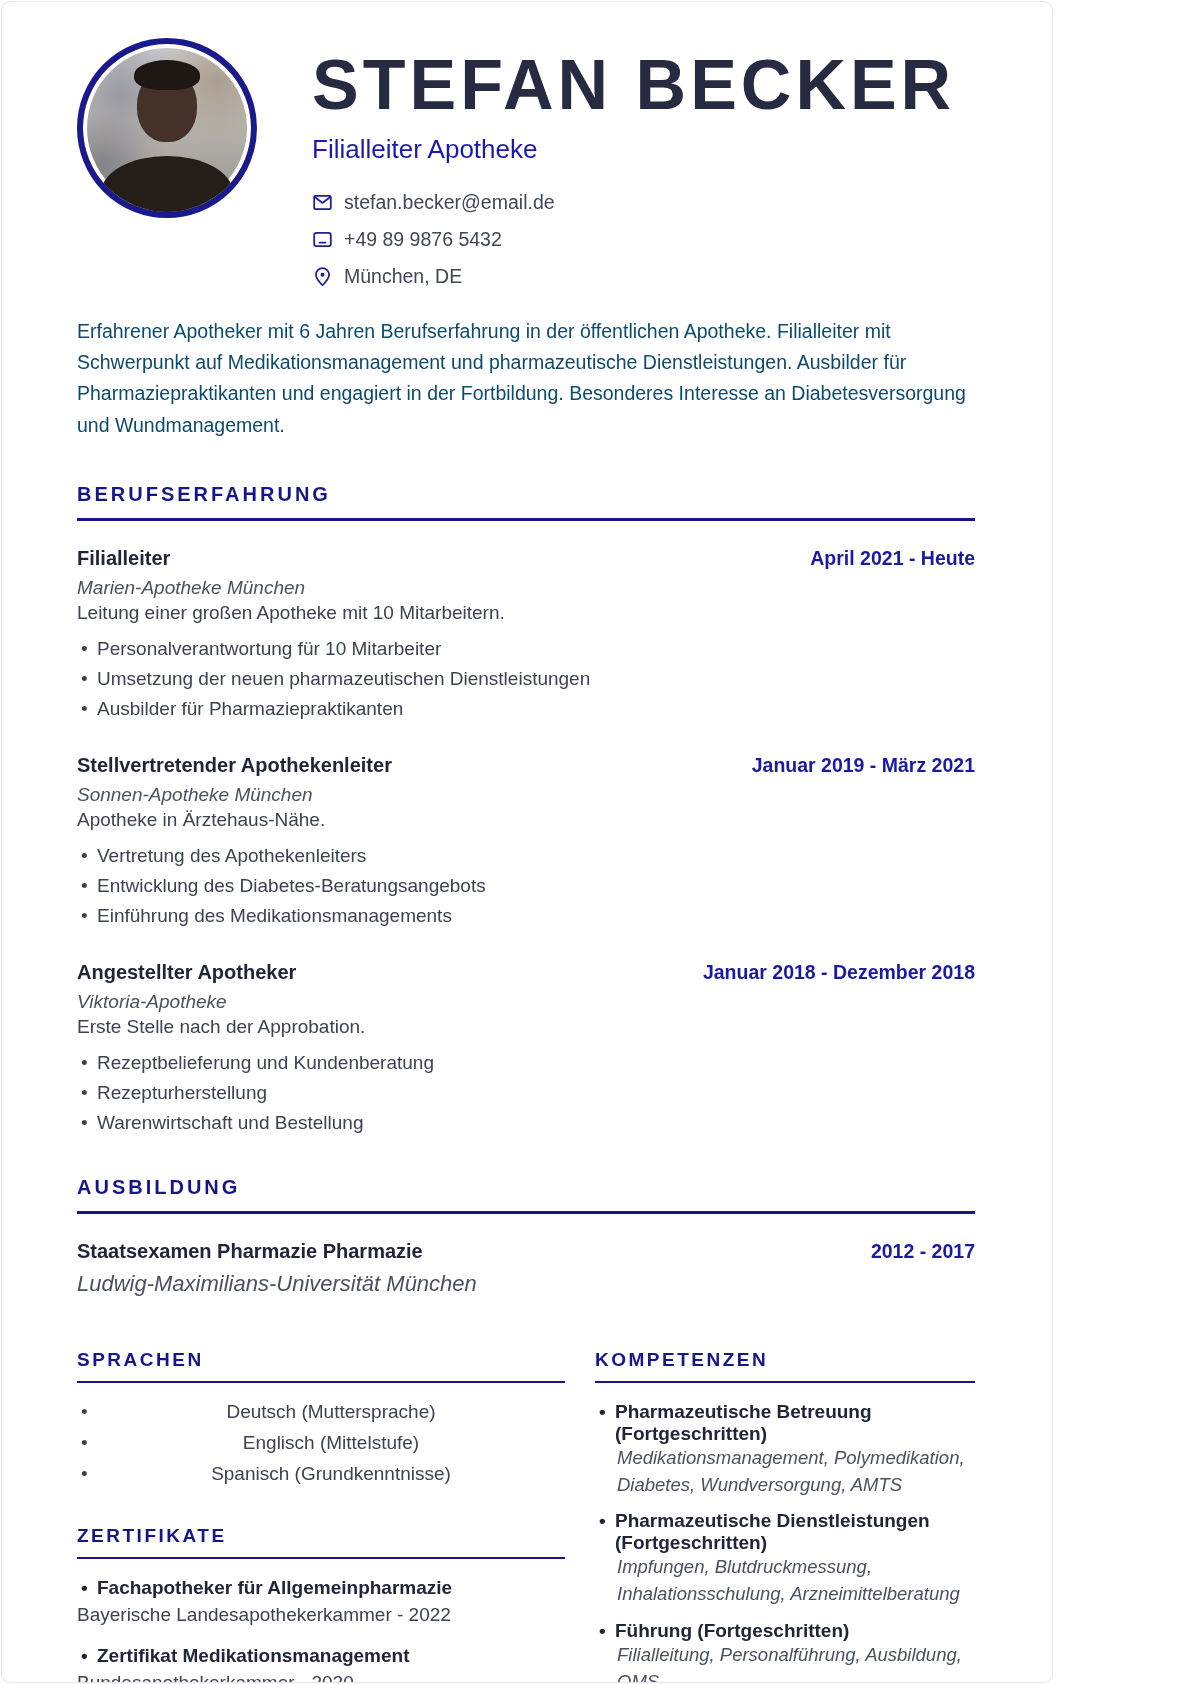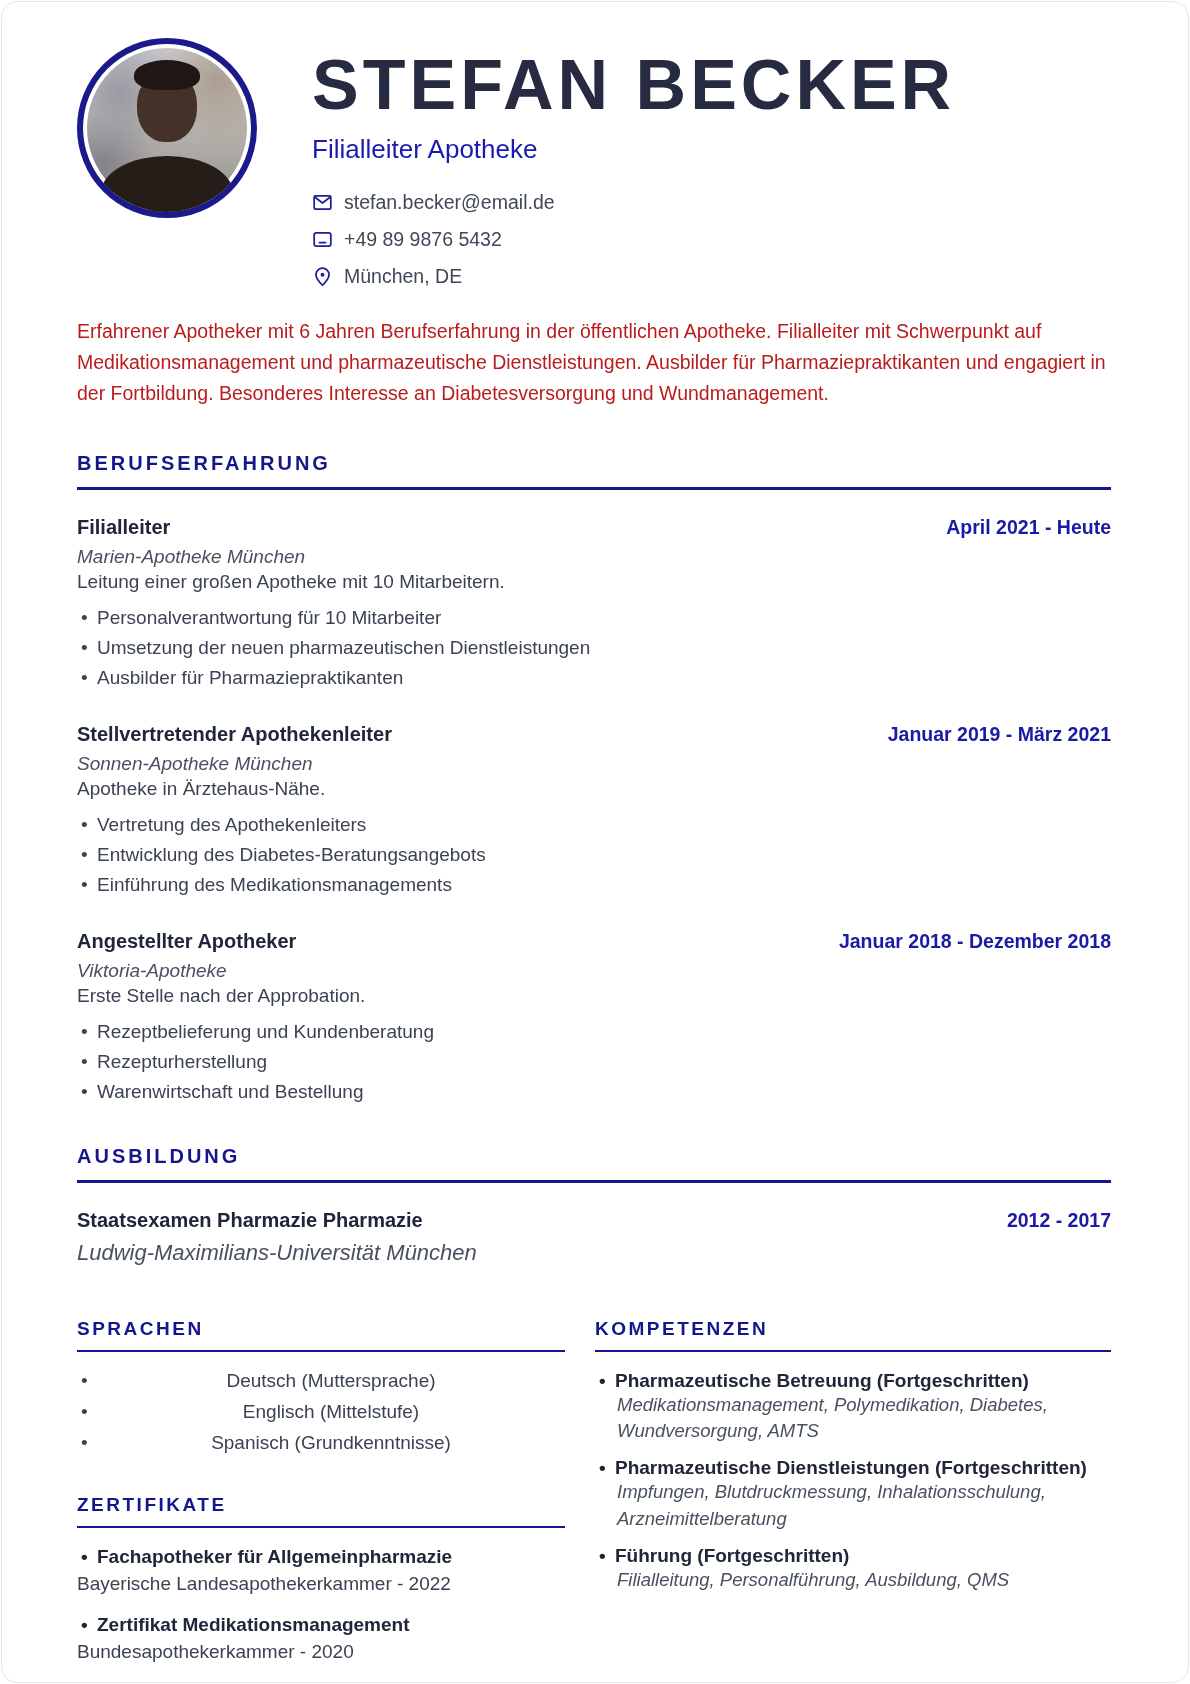"STEFAN BECKER" .page { border-radius: 16px -> 9px; width: 1188px -> 1052px }
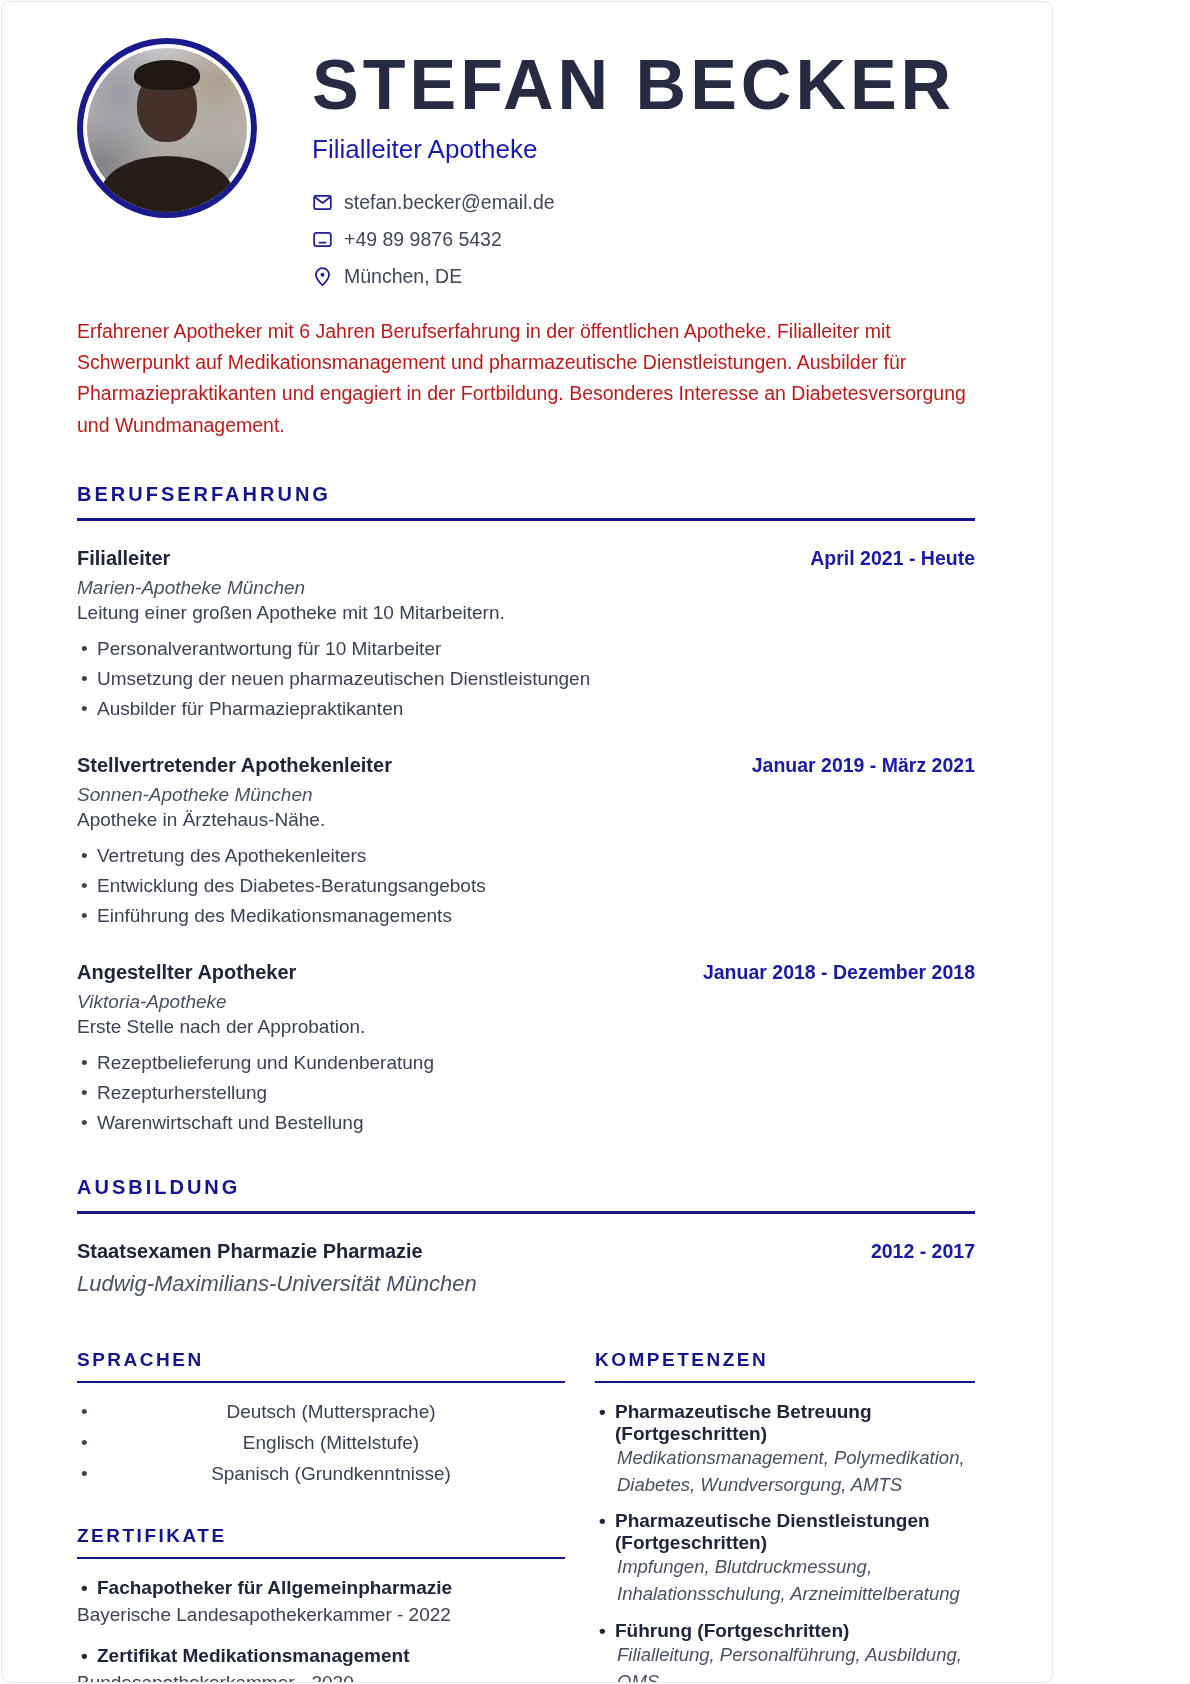"Erfahrener Apotheker mit 6 Jahren" .summary { color: #b91c1c -> #0c4a6e }
